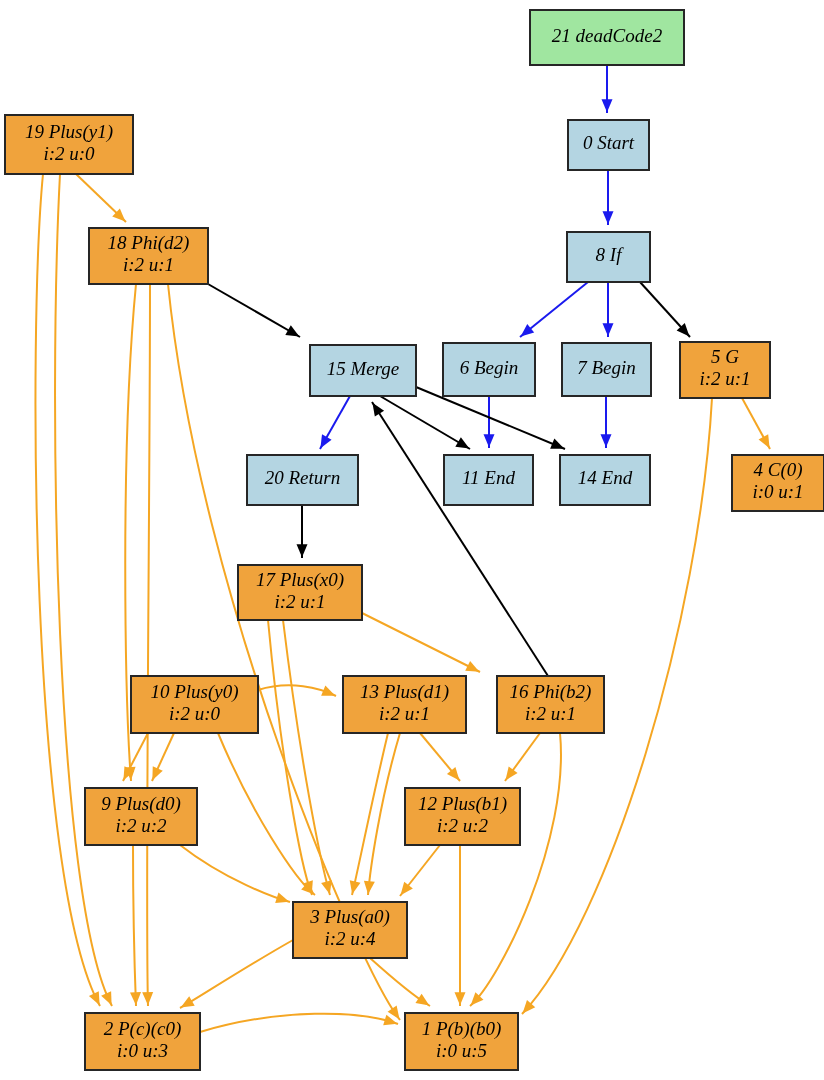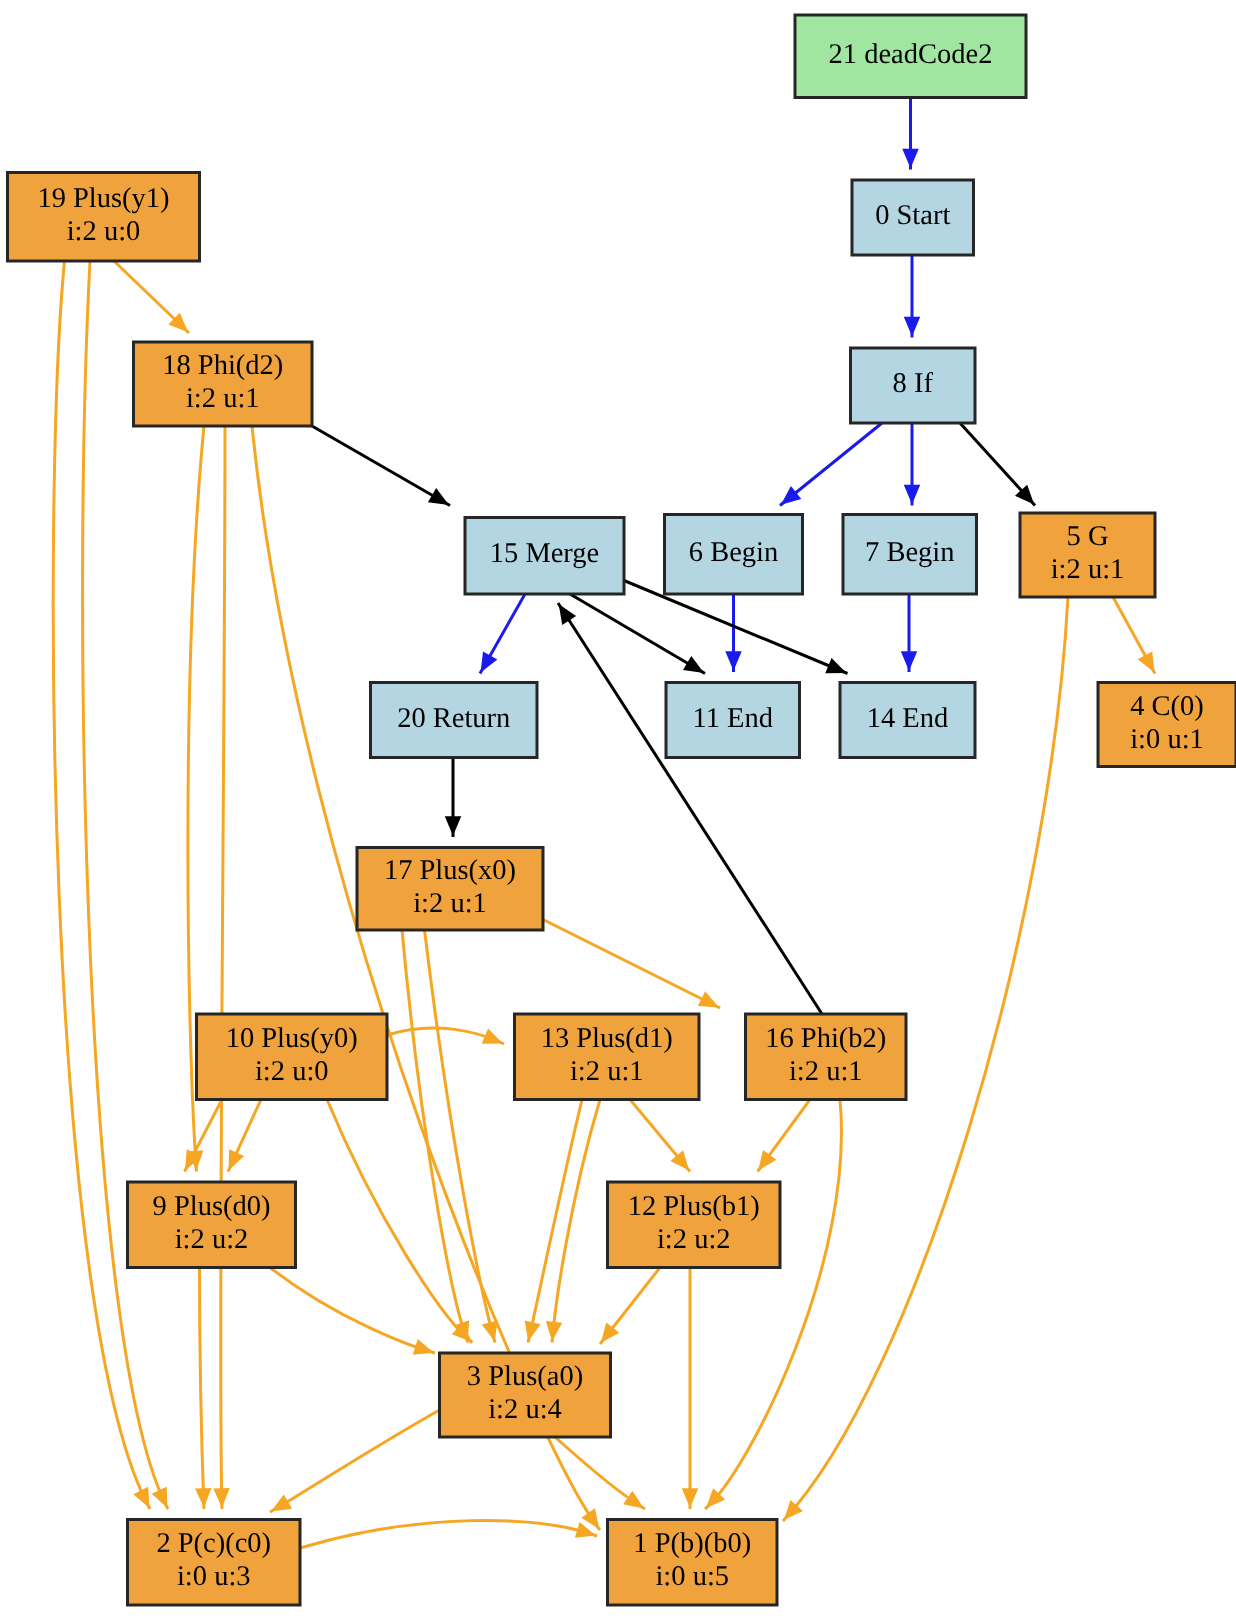"21 deadCode2" #graph-root { font-style: none -> italic }
